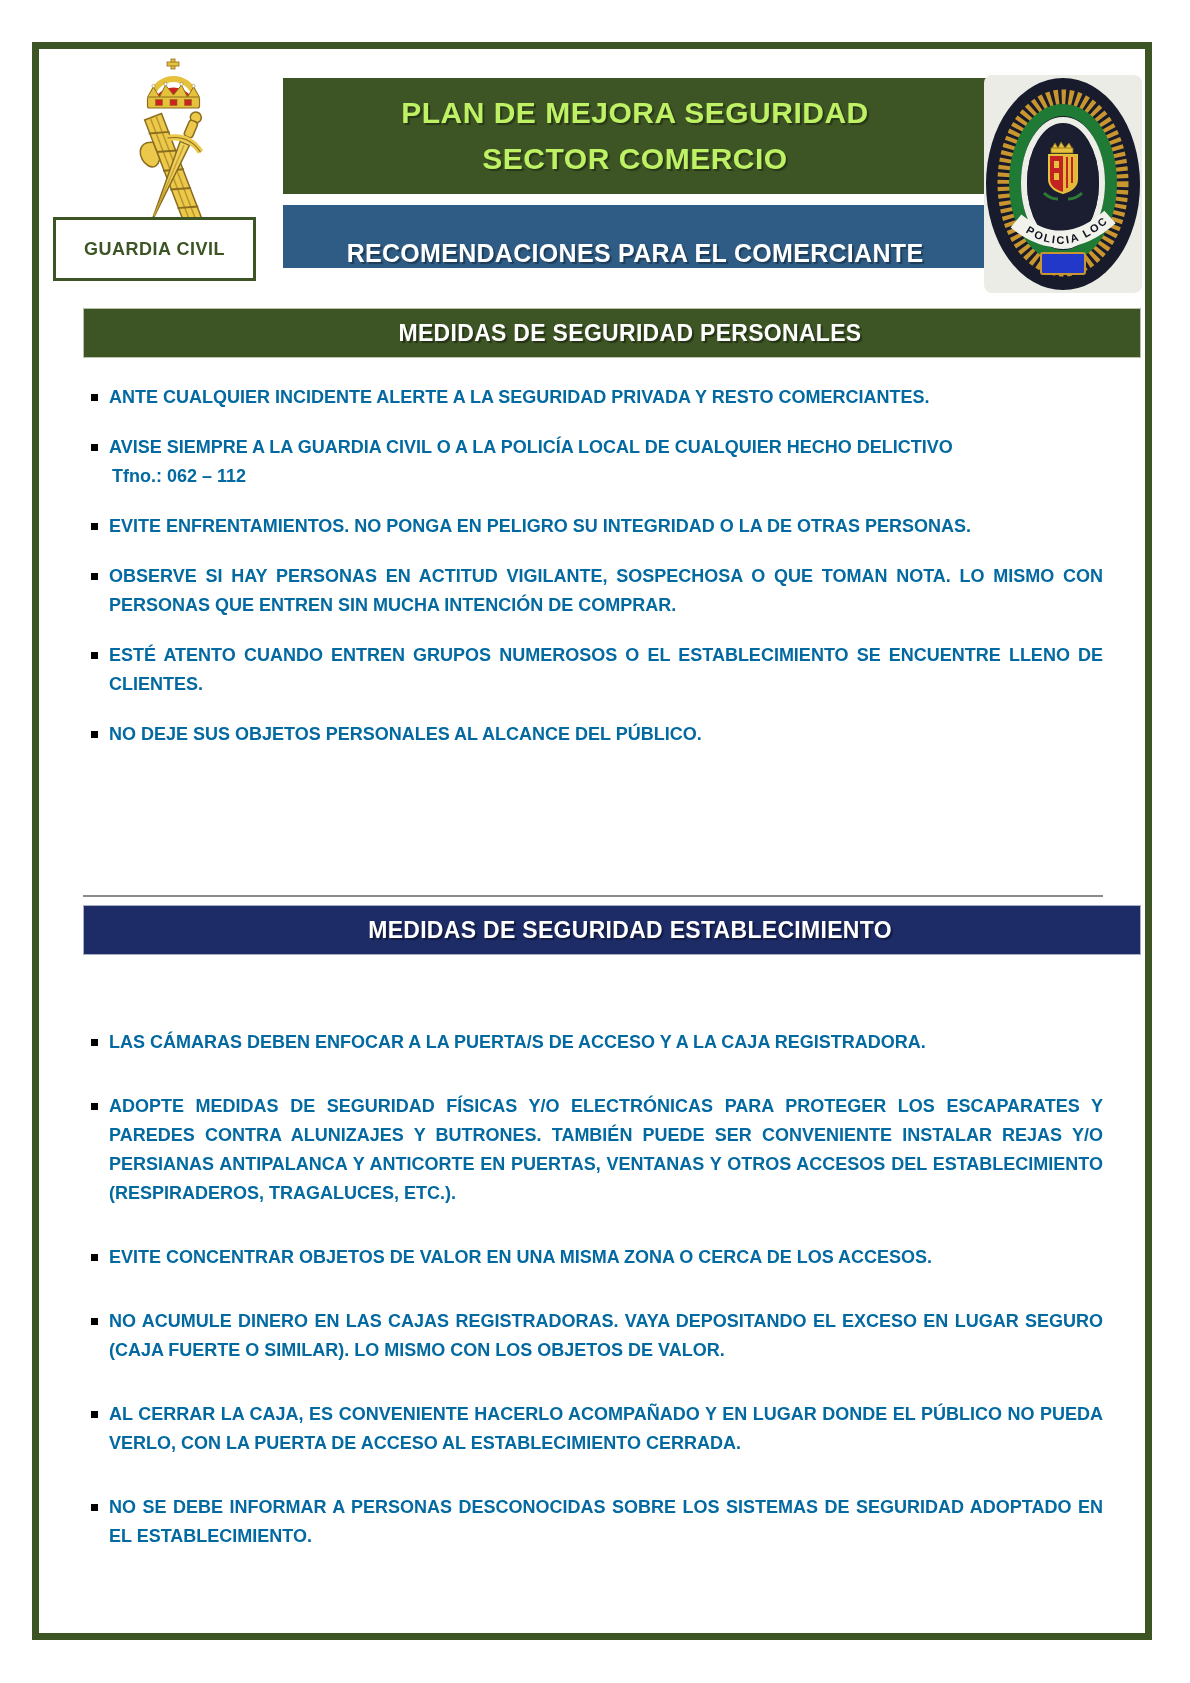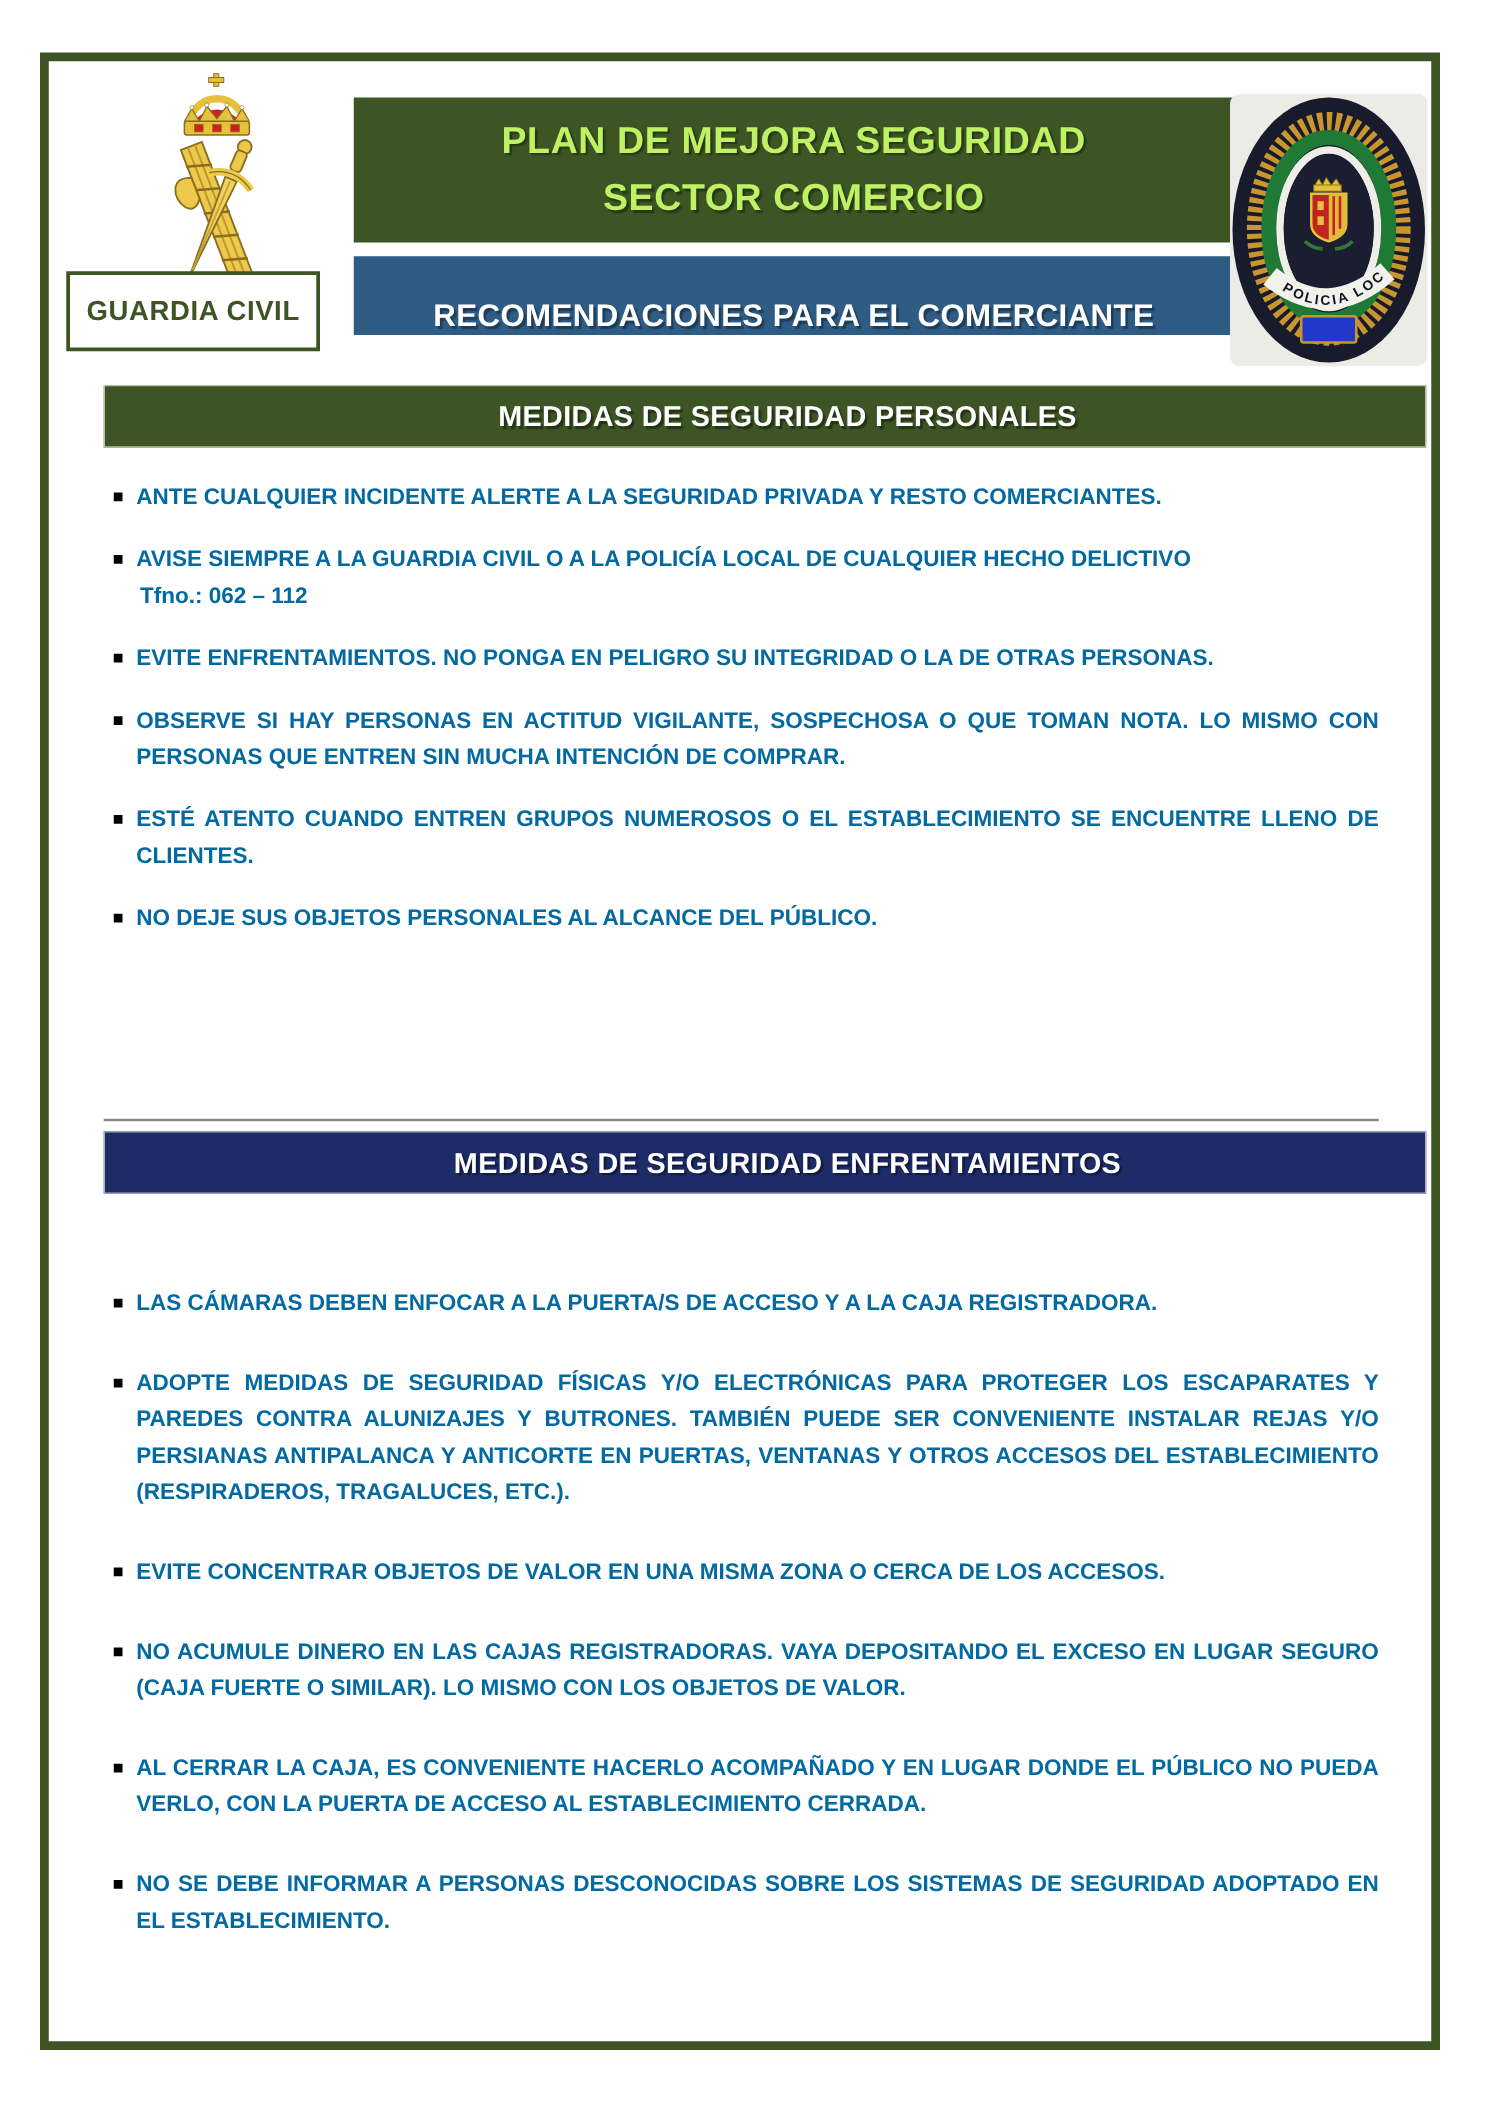"GUARDIA CIVIL" .gc-box span { font-size: 22px -> 18px }
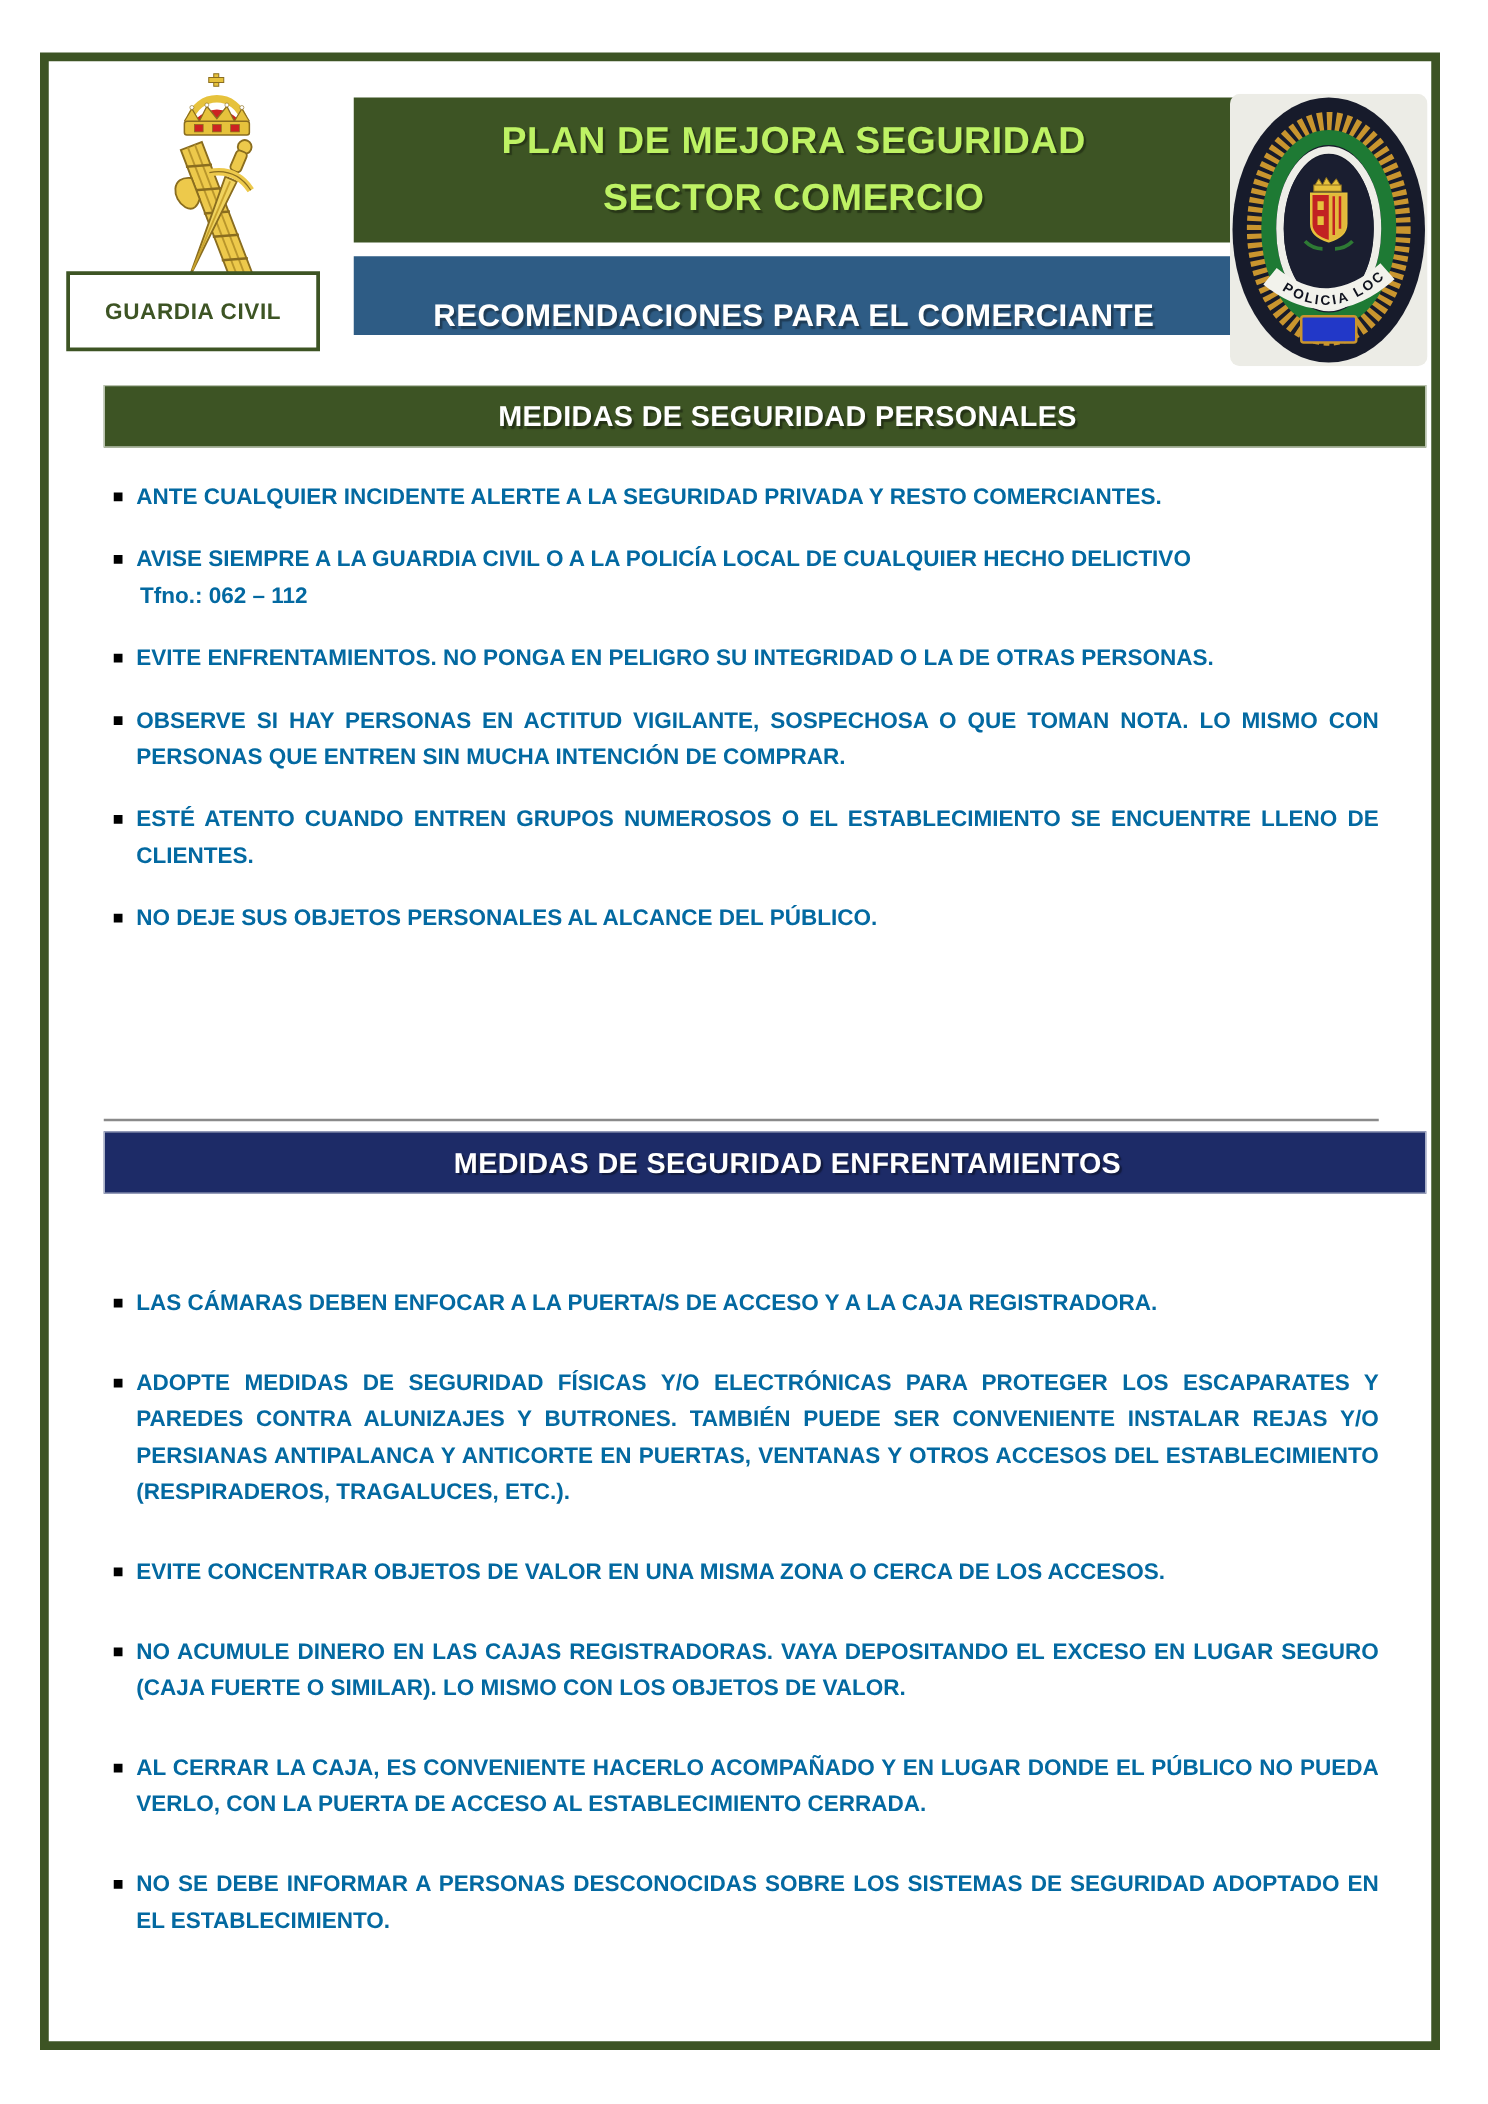"MEDIDAS DE SEGURIDAD ENFRENTAMIENTOS" div { text: ENFRENTAMIENTOS -> ESTABLECIMIENTO }
